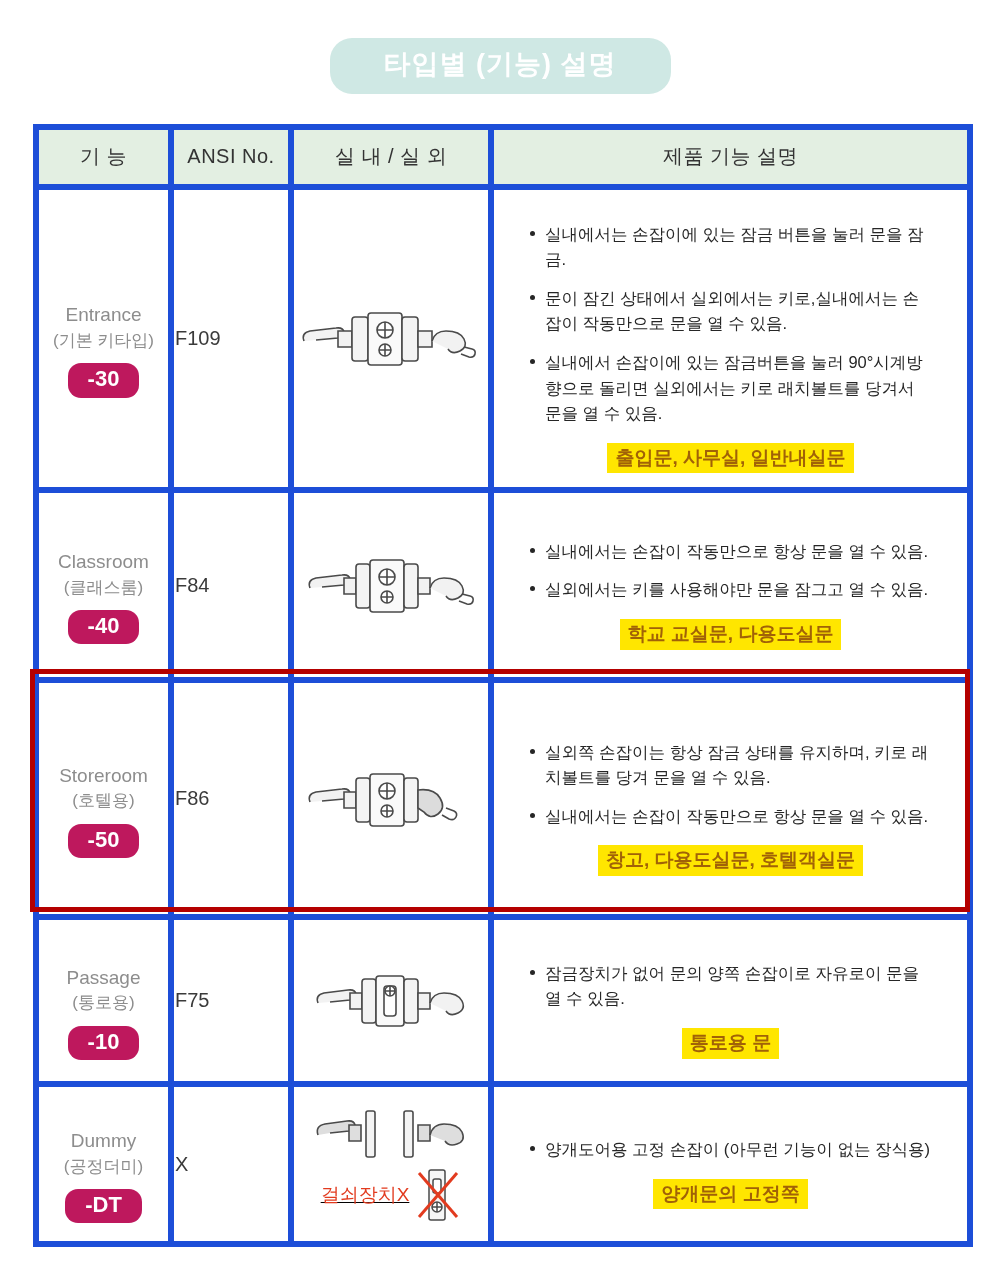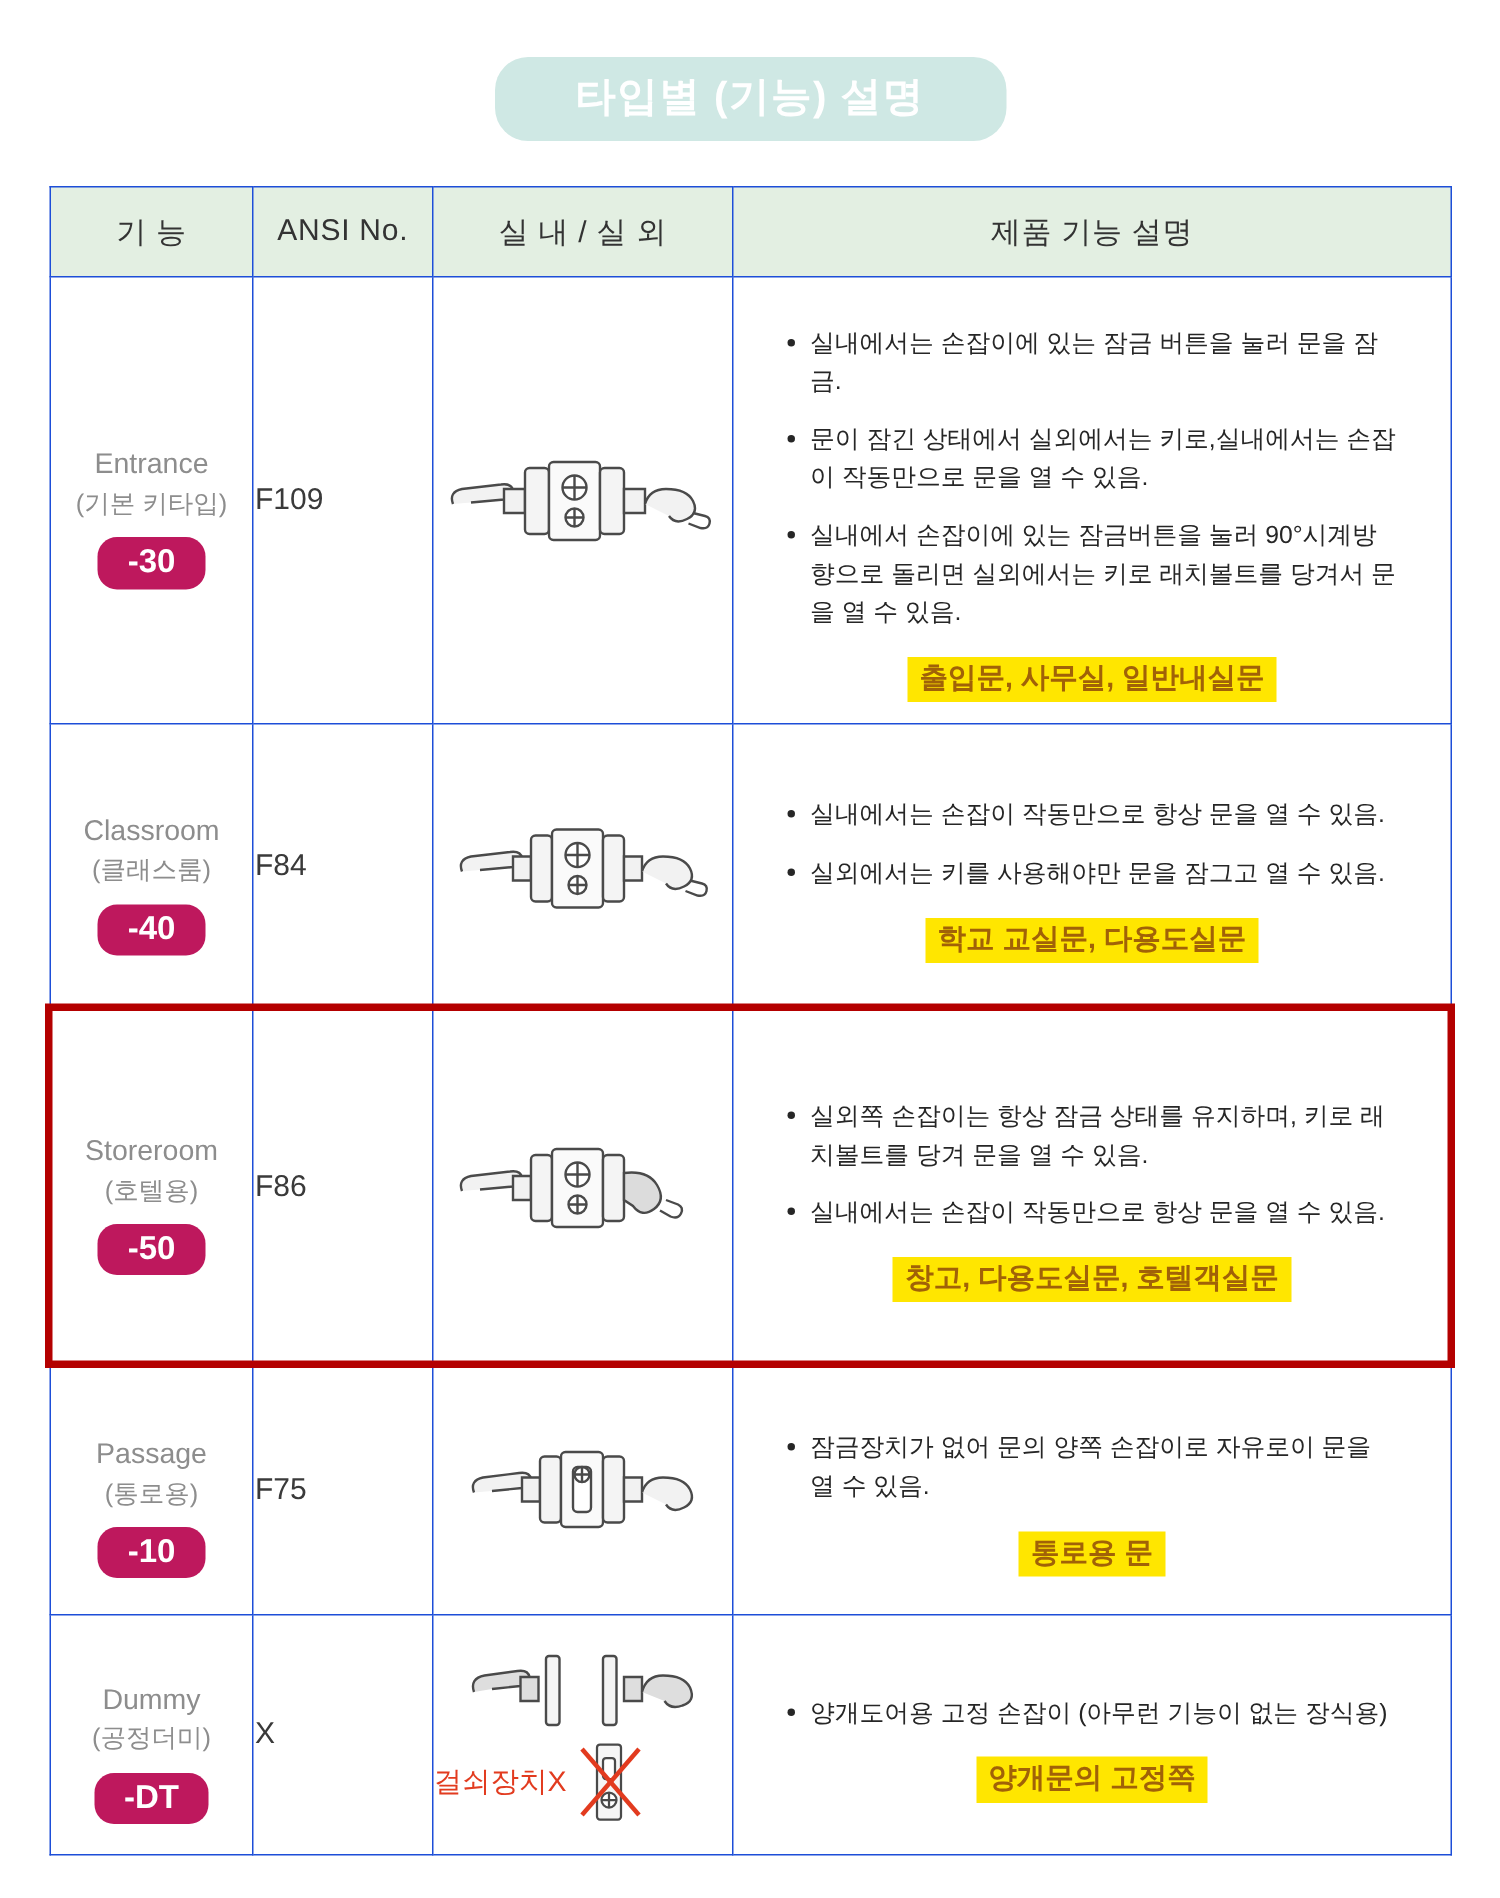"기 능" table.main th, table.main td { border: 1px solid #1d4ed8 -> 6px solid #1d4ed8 }
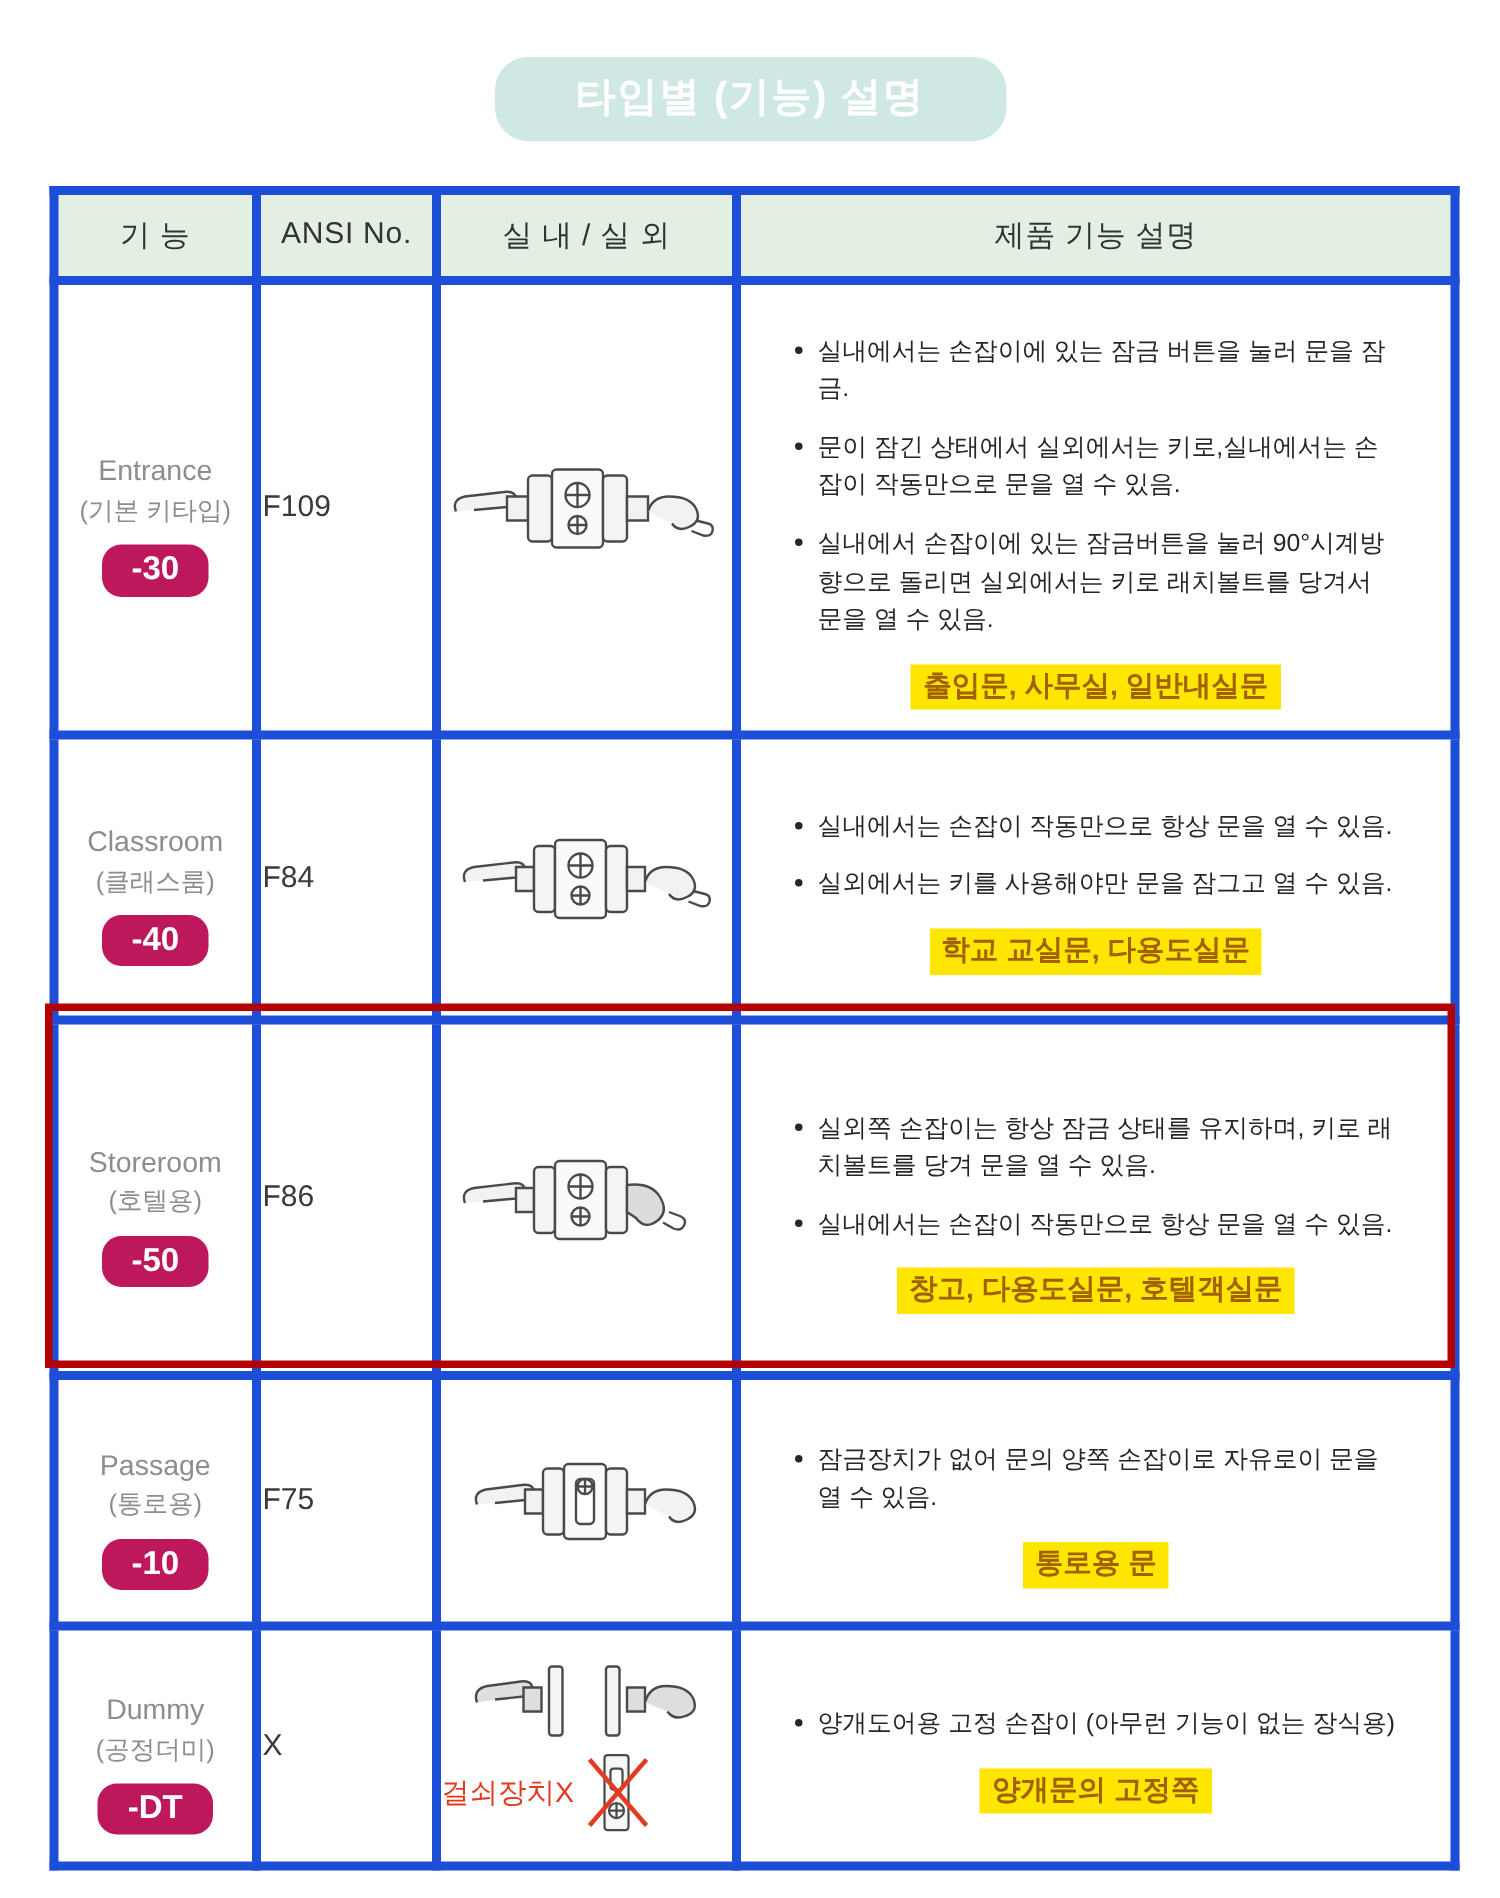"걸쇠장치X" .dummy-extra { justify-content: none -> center; text-decoration: none -> underline }
